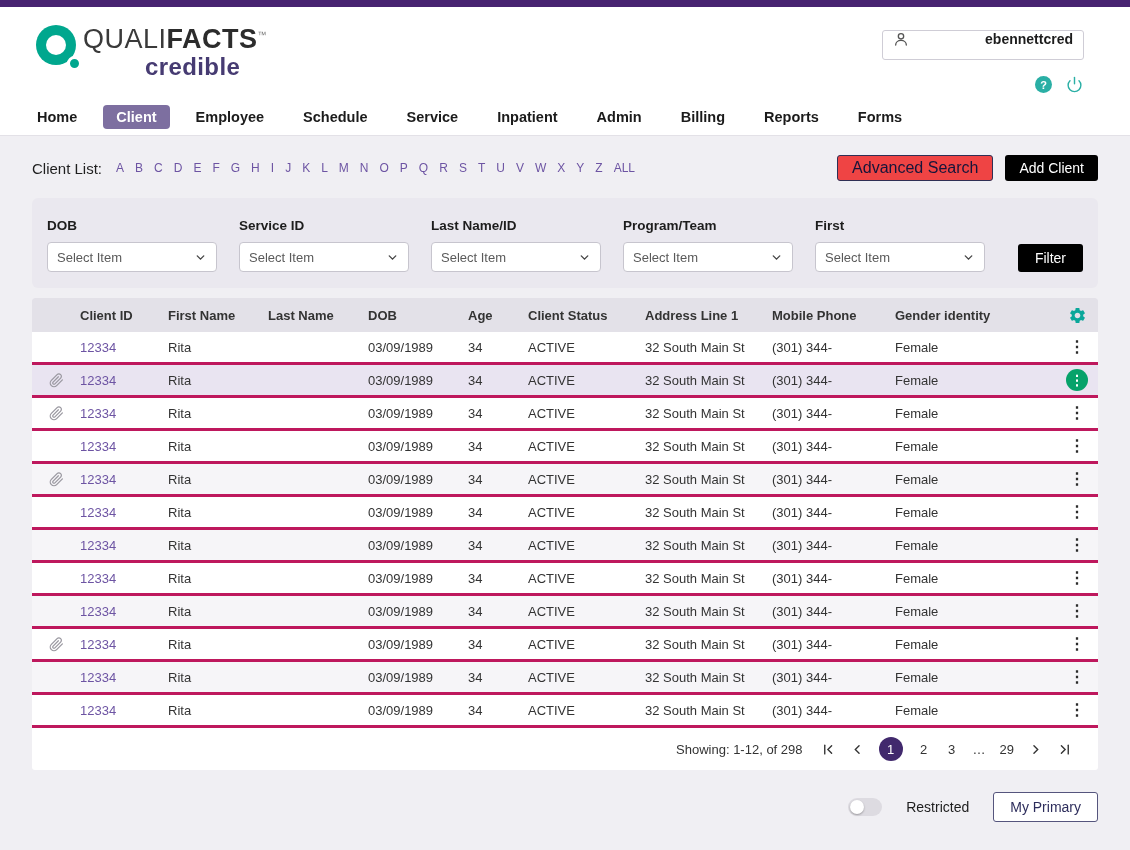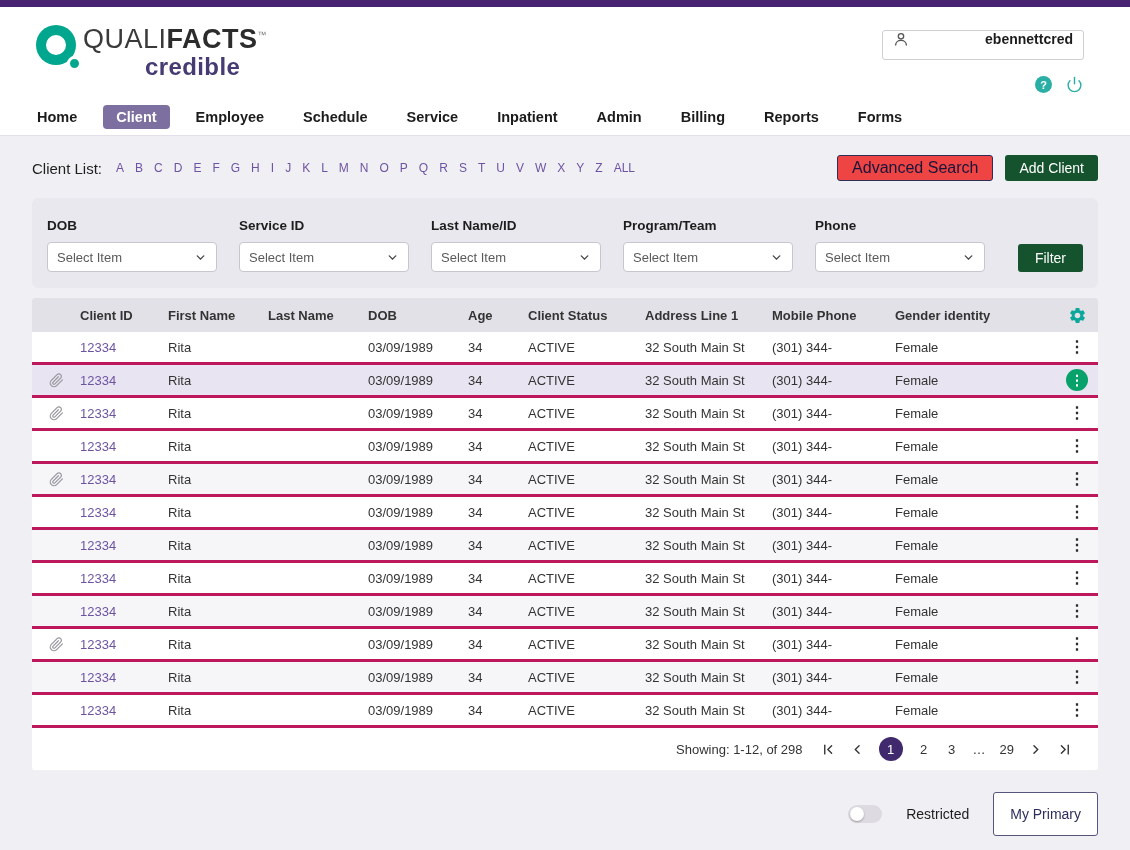"Add Client" .btn-primary { background: #14532d -> #000000 }
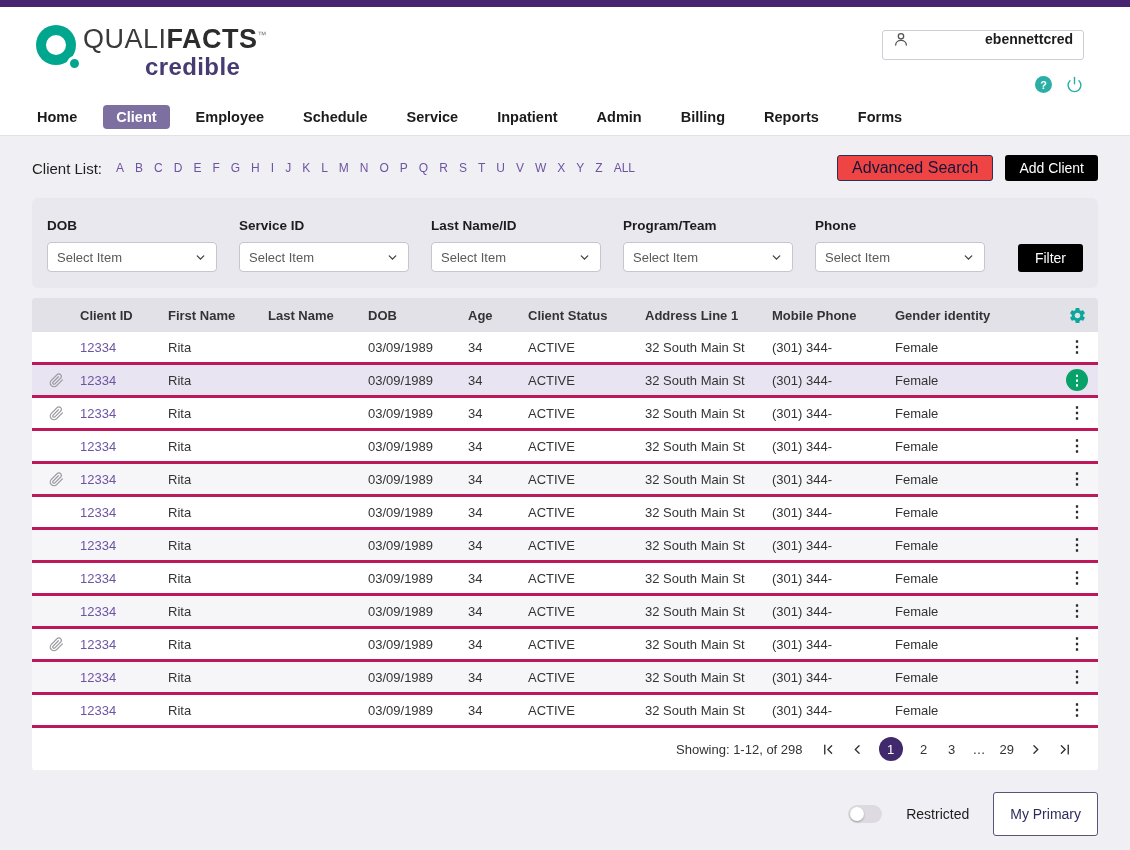"Phone" div.flabel { text: Phone -> First }
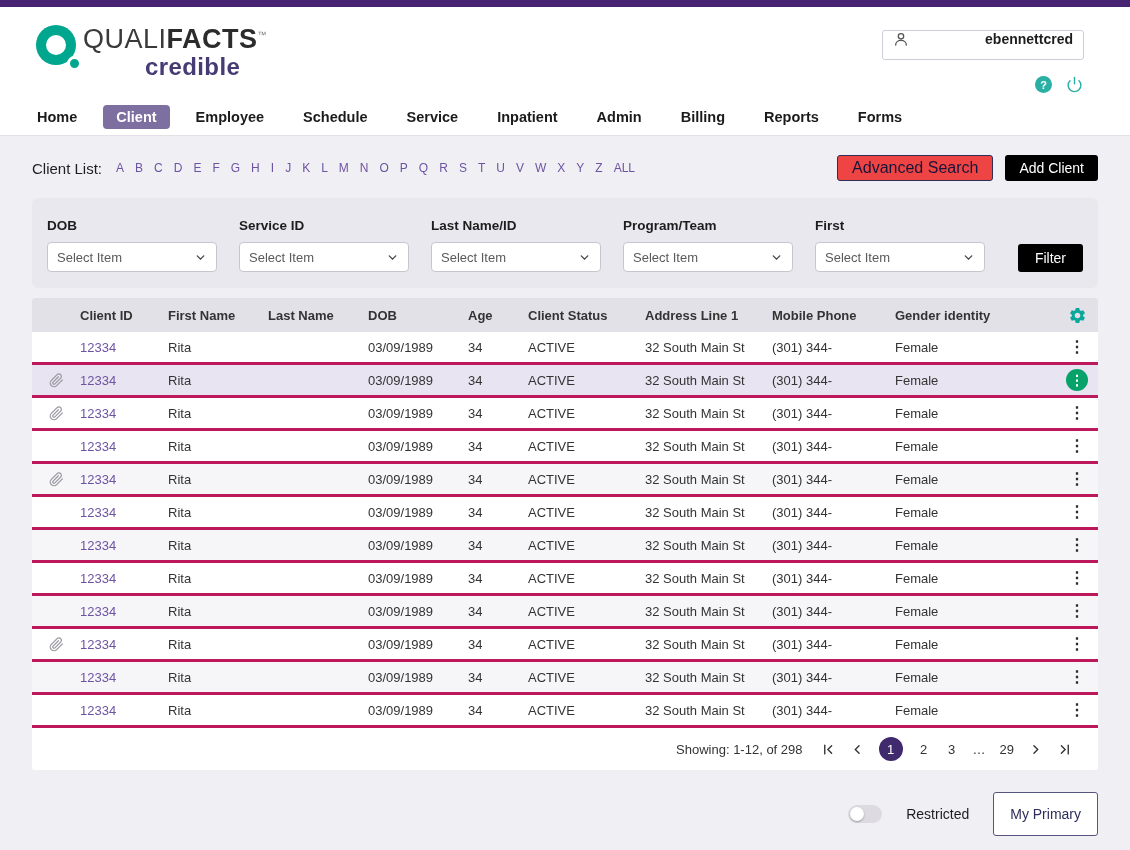"My Primary" .btn-outline2 { height: 44px -> 30px }
